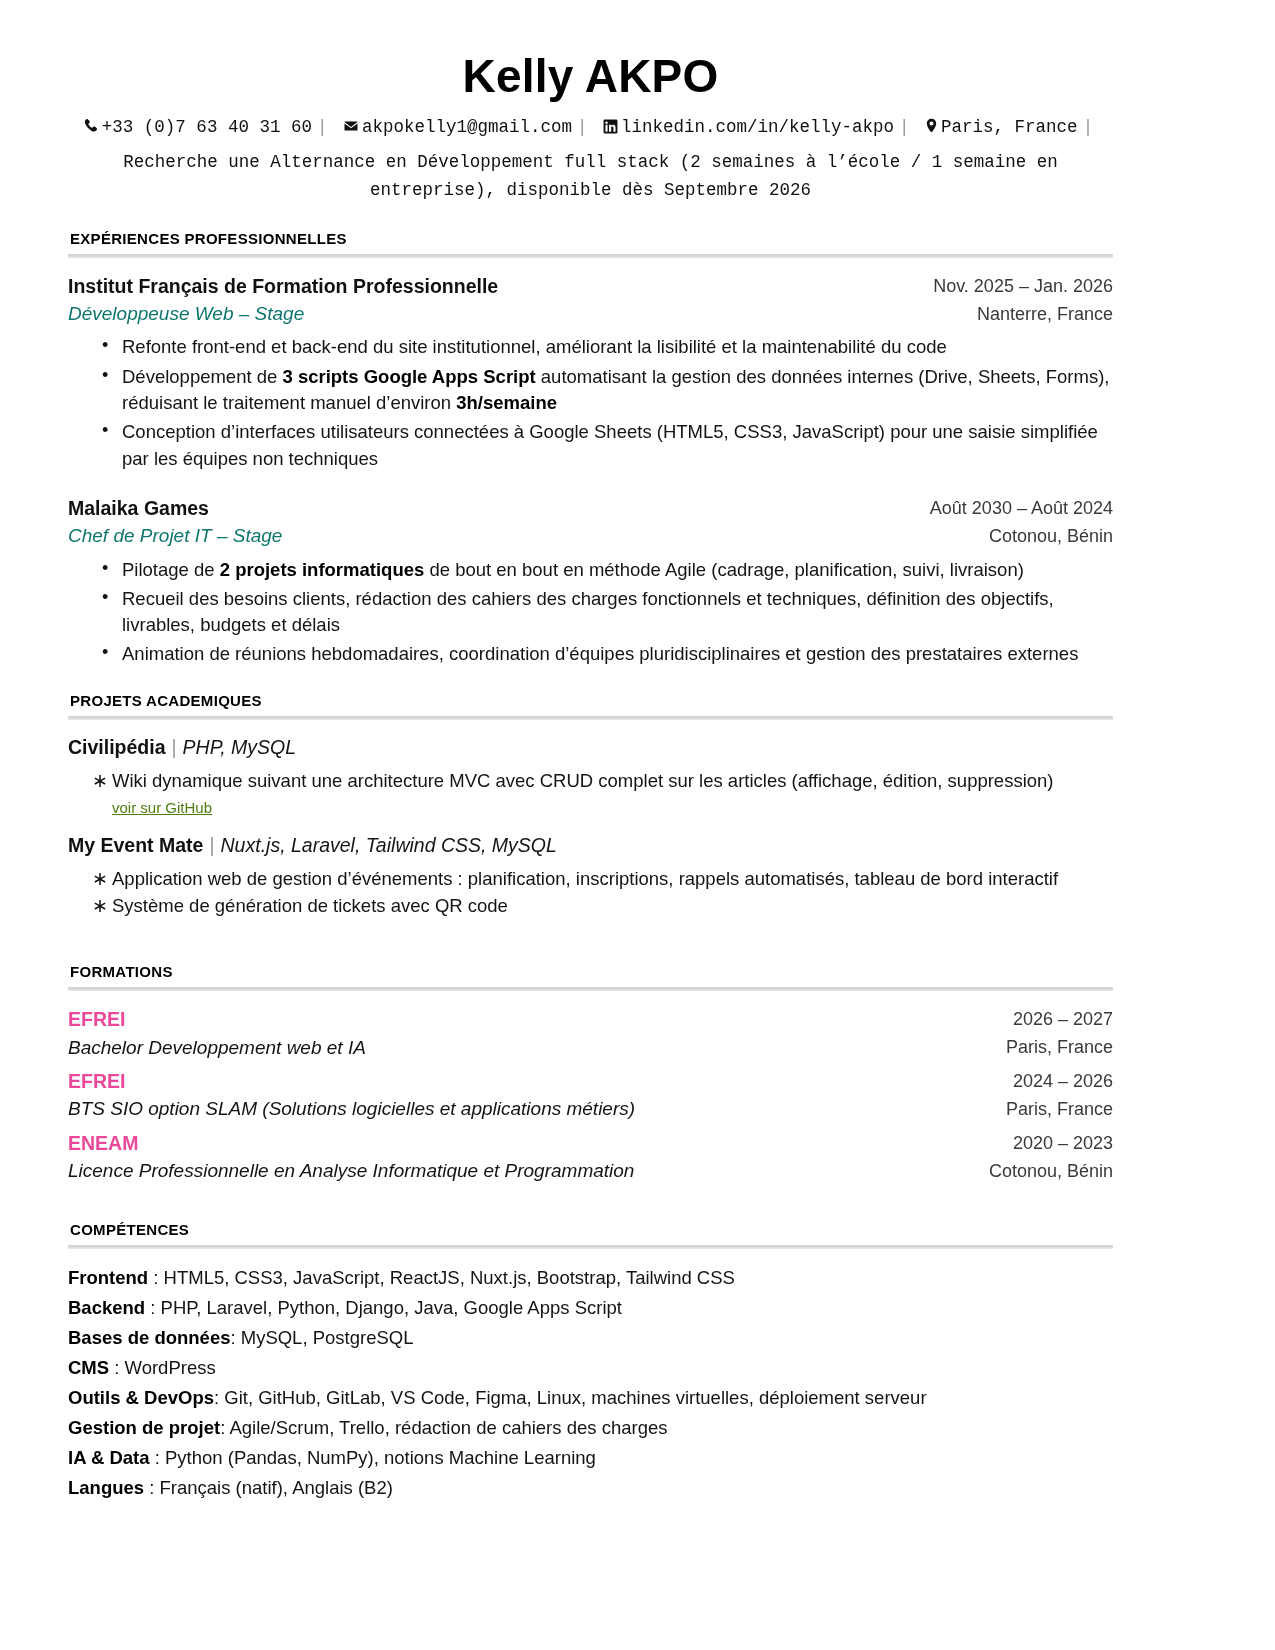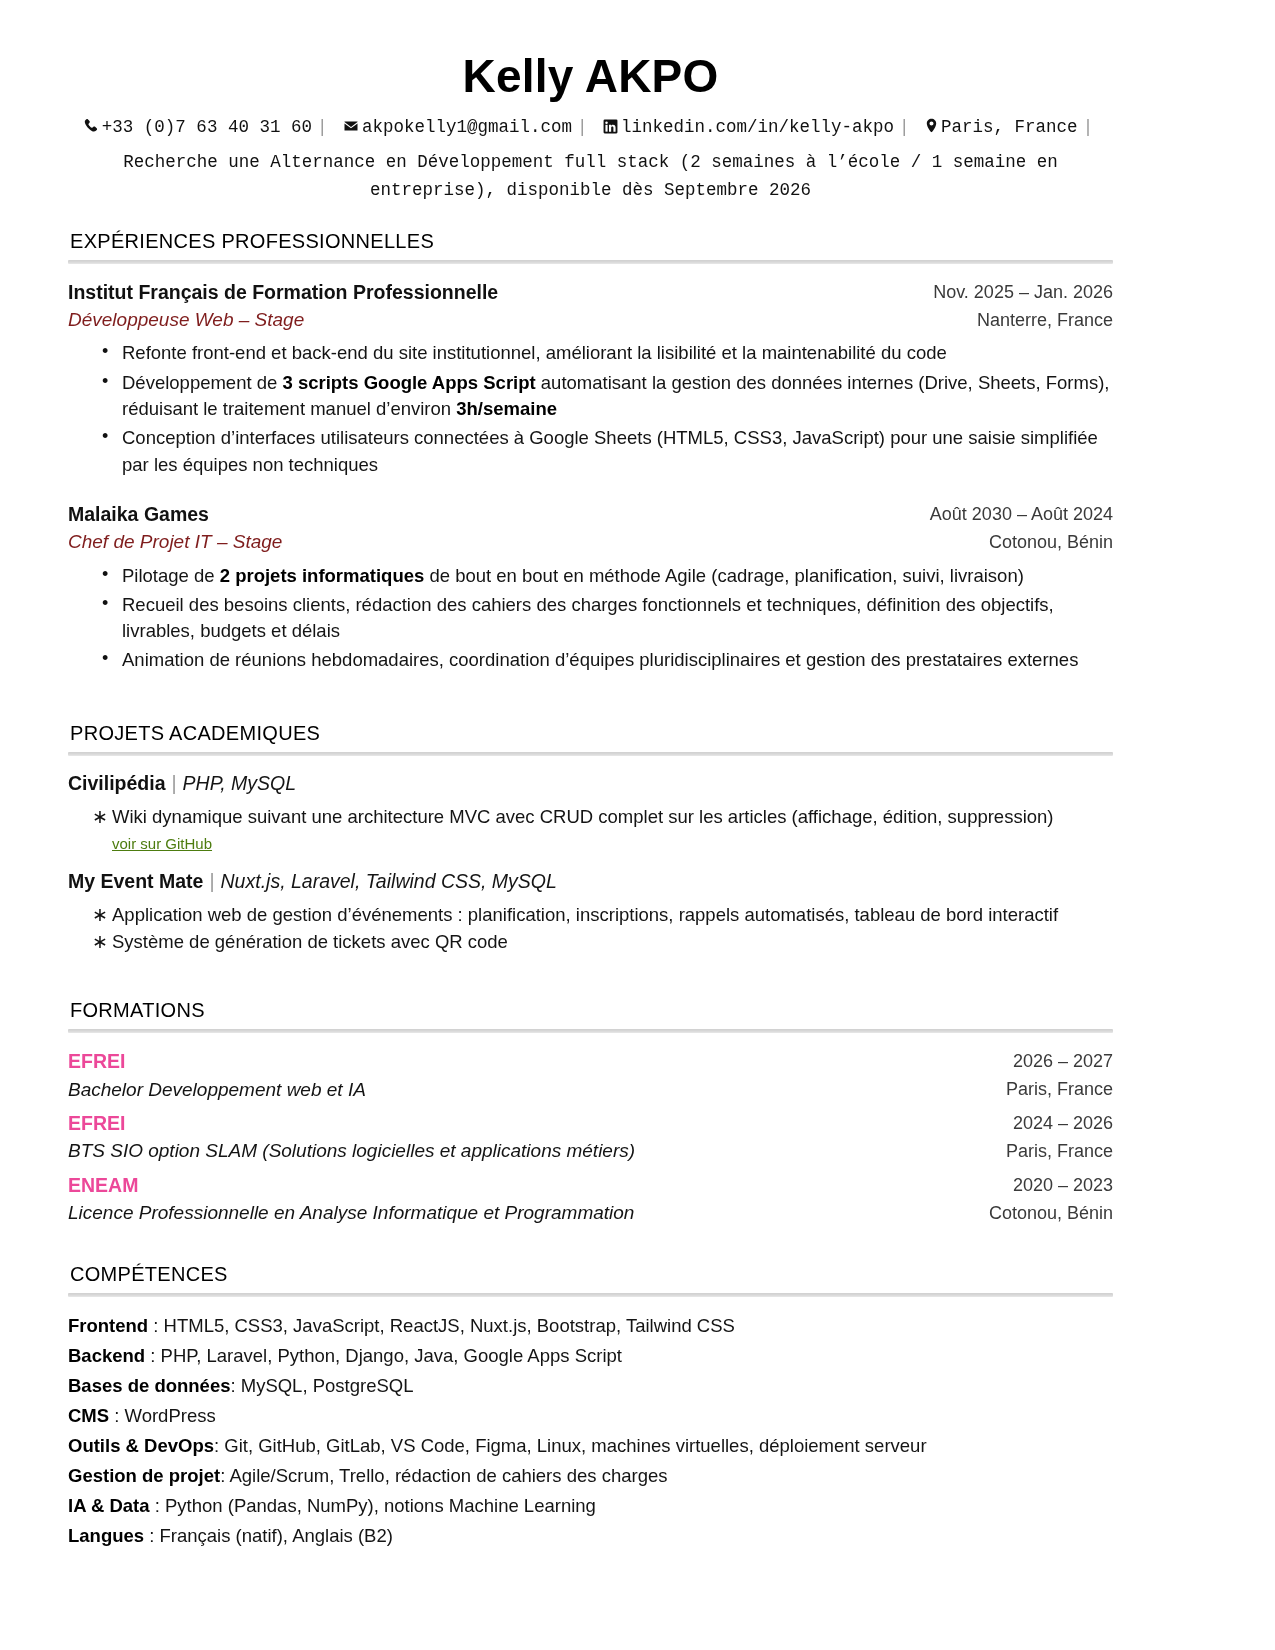"EXPÉRIENCES PROFESSIONNELLES" .section-title { font-size: 20px -> 15px; font-weight: normal -> bold }
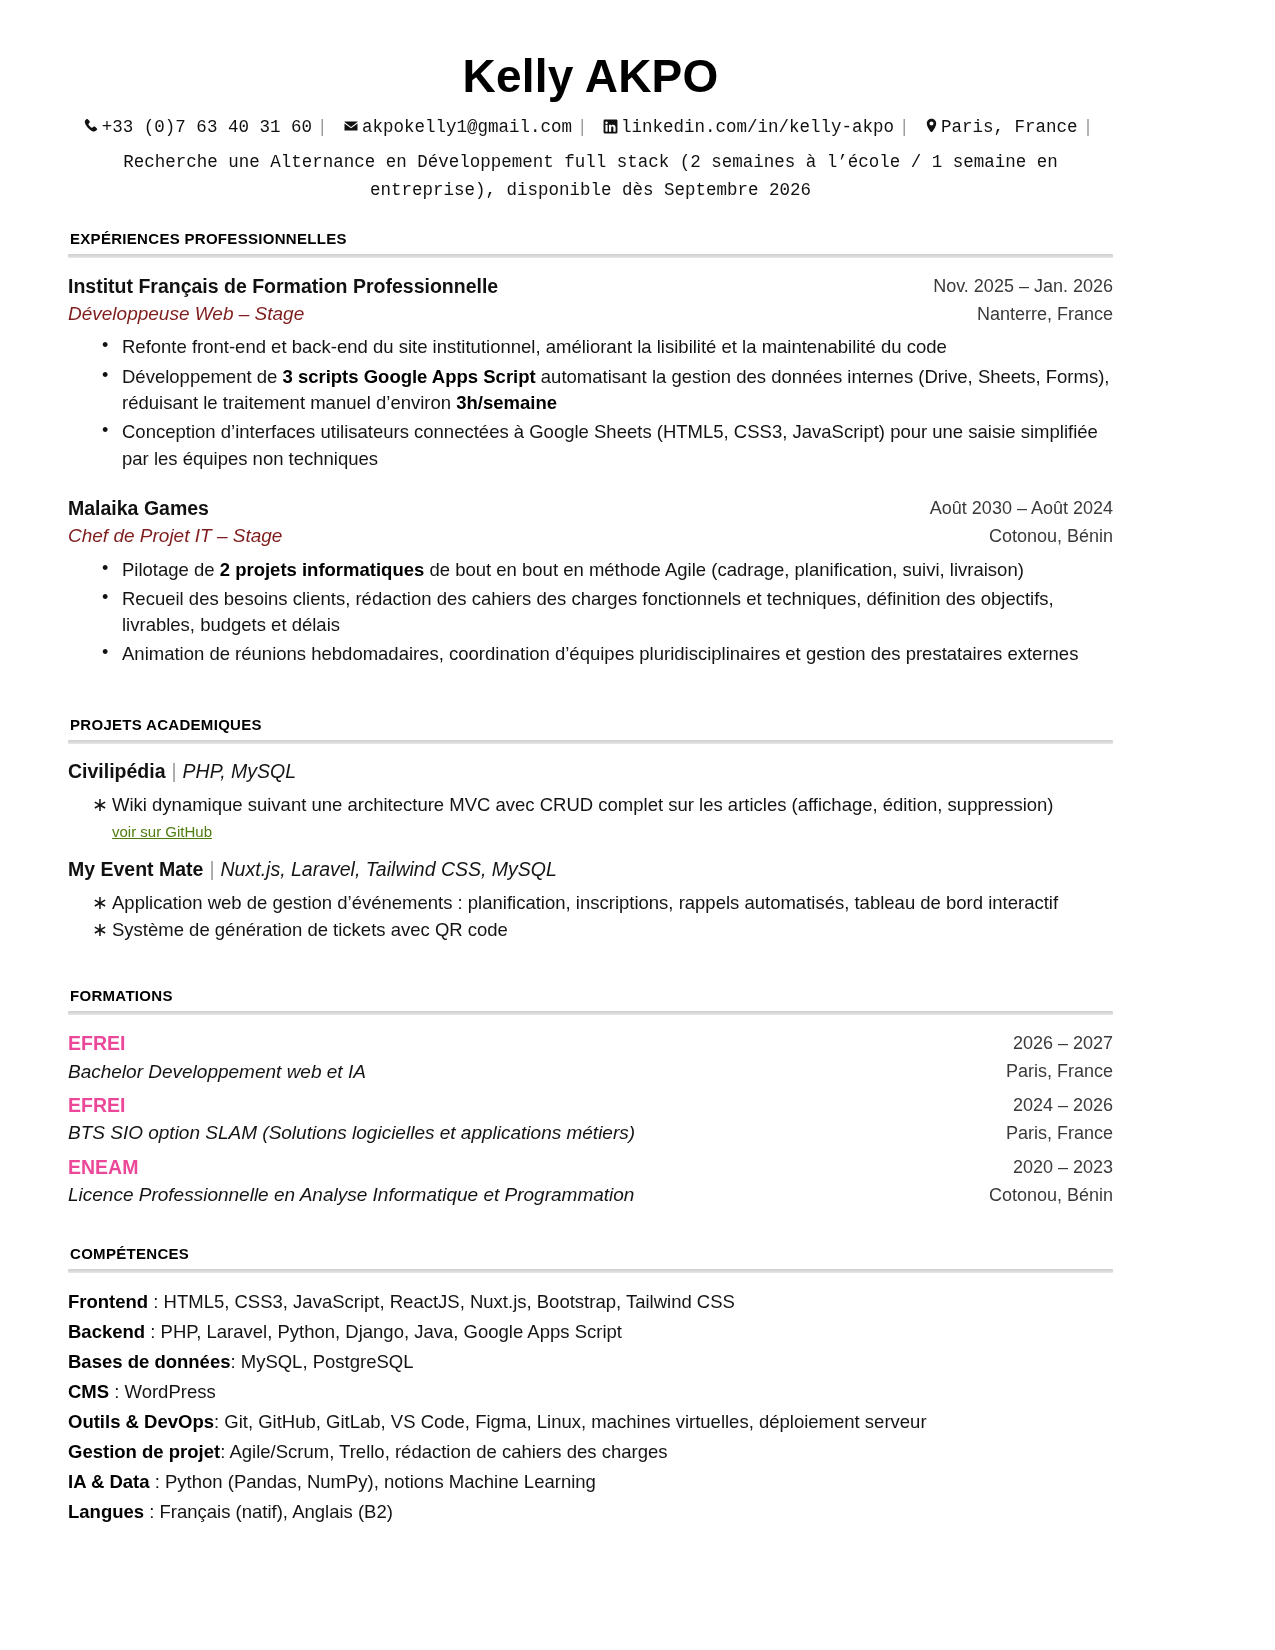"Développeuse Web – Stage" .role { color: #7f1d1d -> #0f766e }
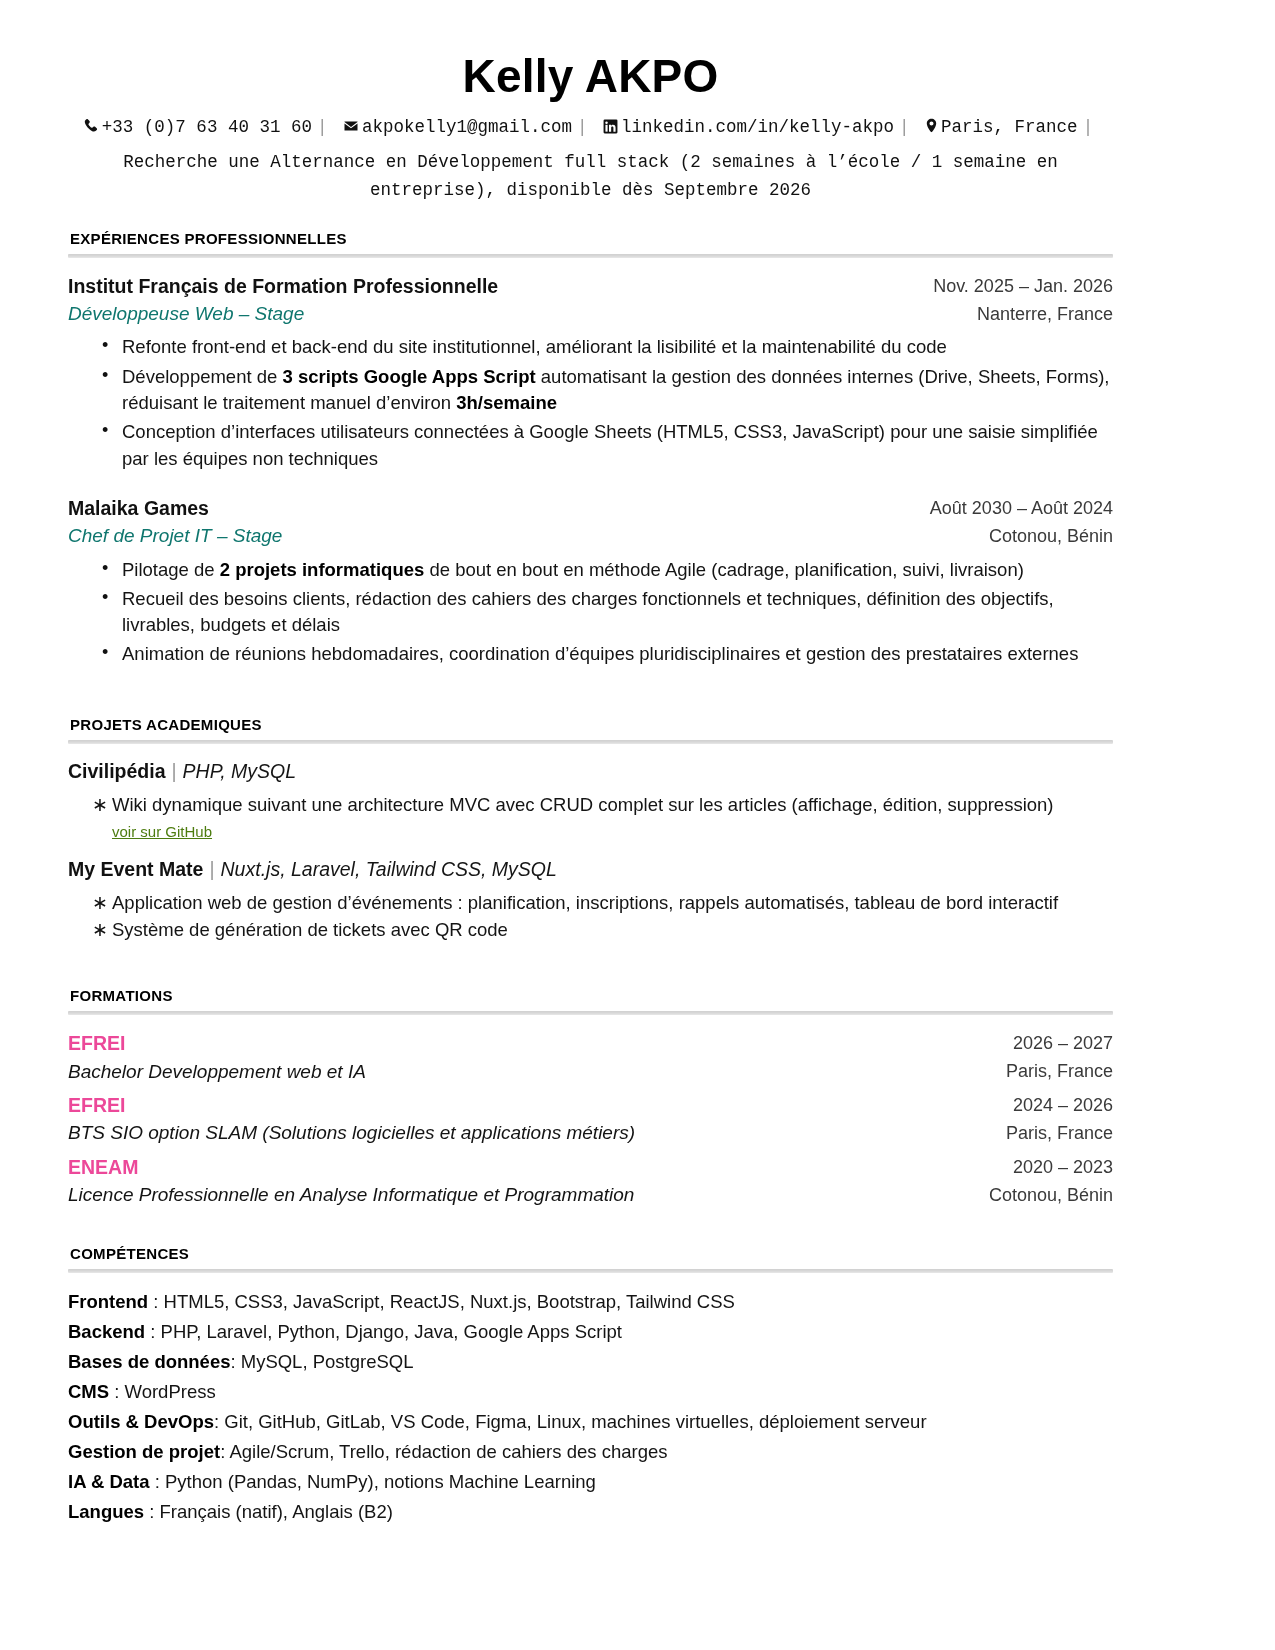"PROJETS ACADEMIQUES" section.section { margin-top: 48px -> 24px }
